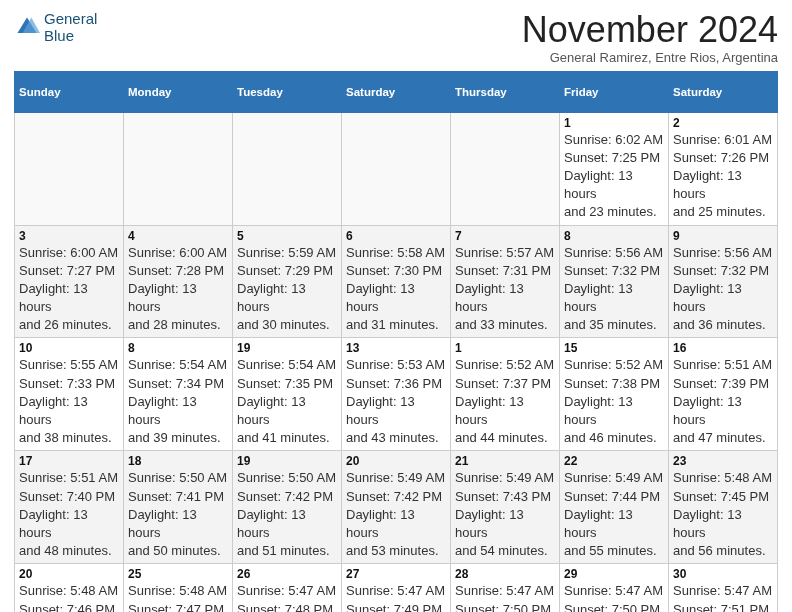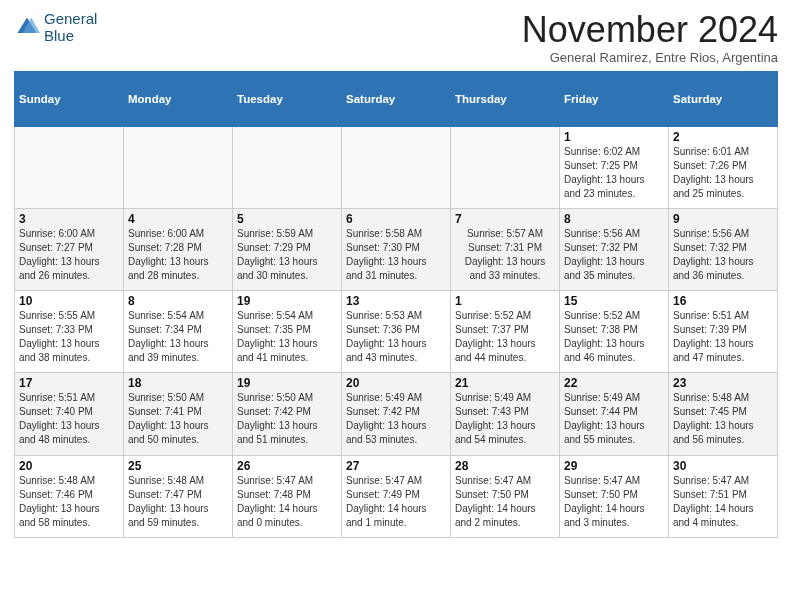"Sunday" .calendar th { padding: 21px 4px -> 14px 4px }
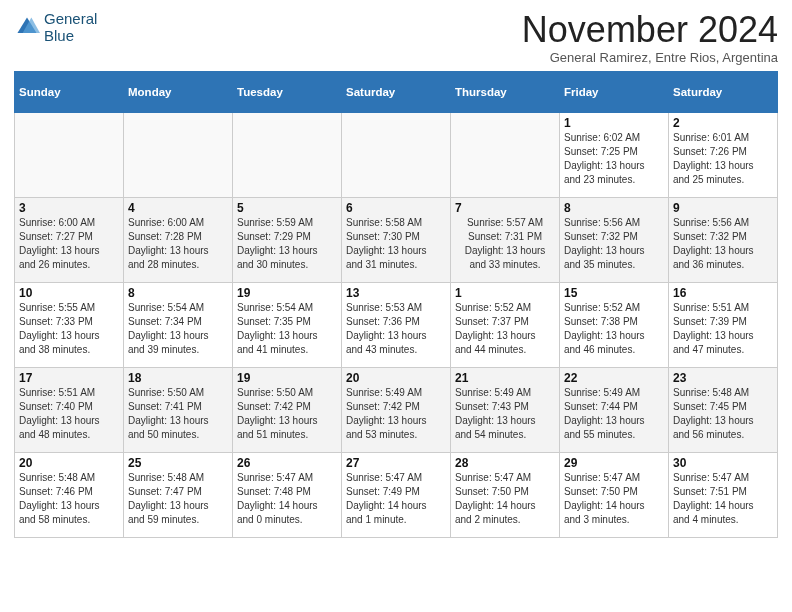"Sunrise: 6:02 AM" .day-info { font-size: 10px -> 13px }
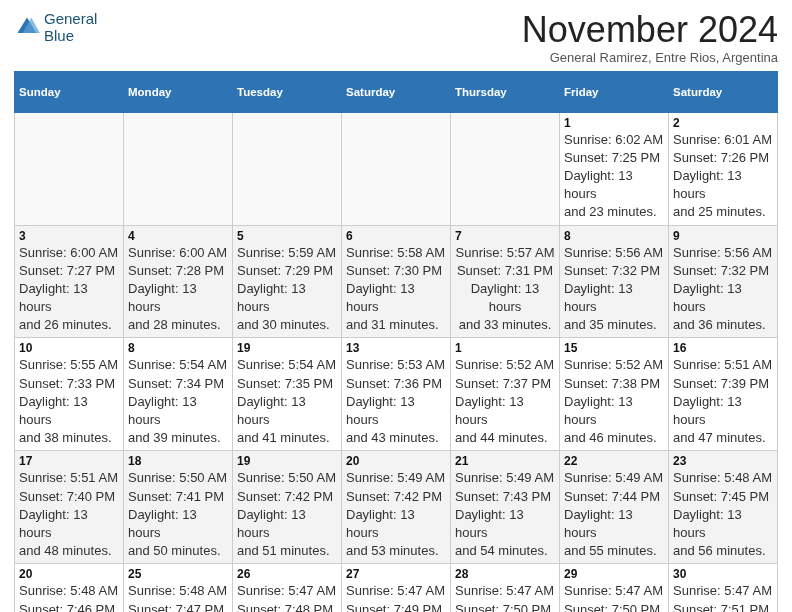"Sunrise: 5:57 AM" div.day-info { text-align: center -> none }
